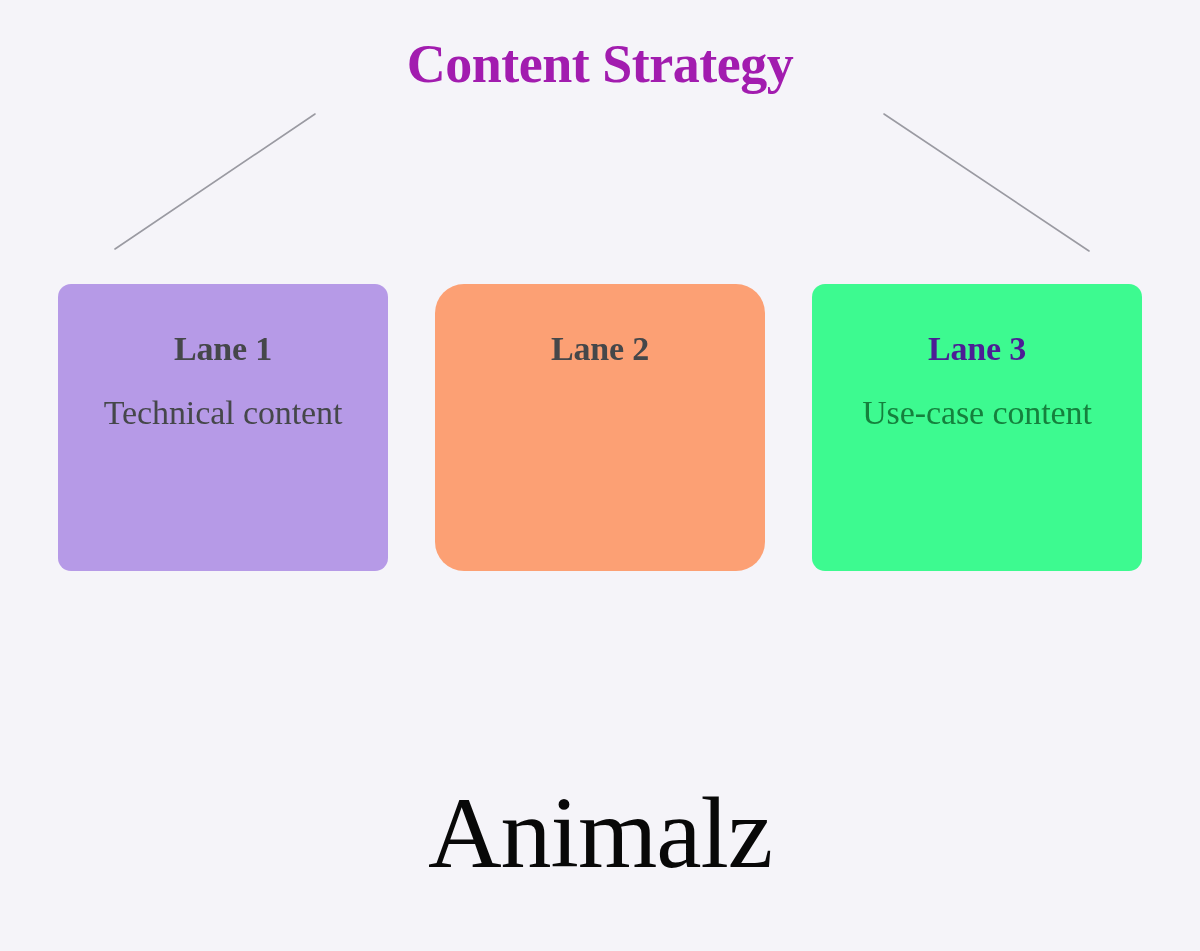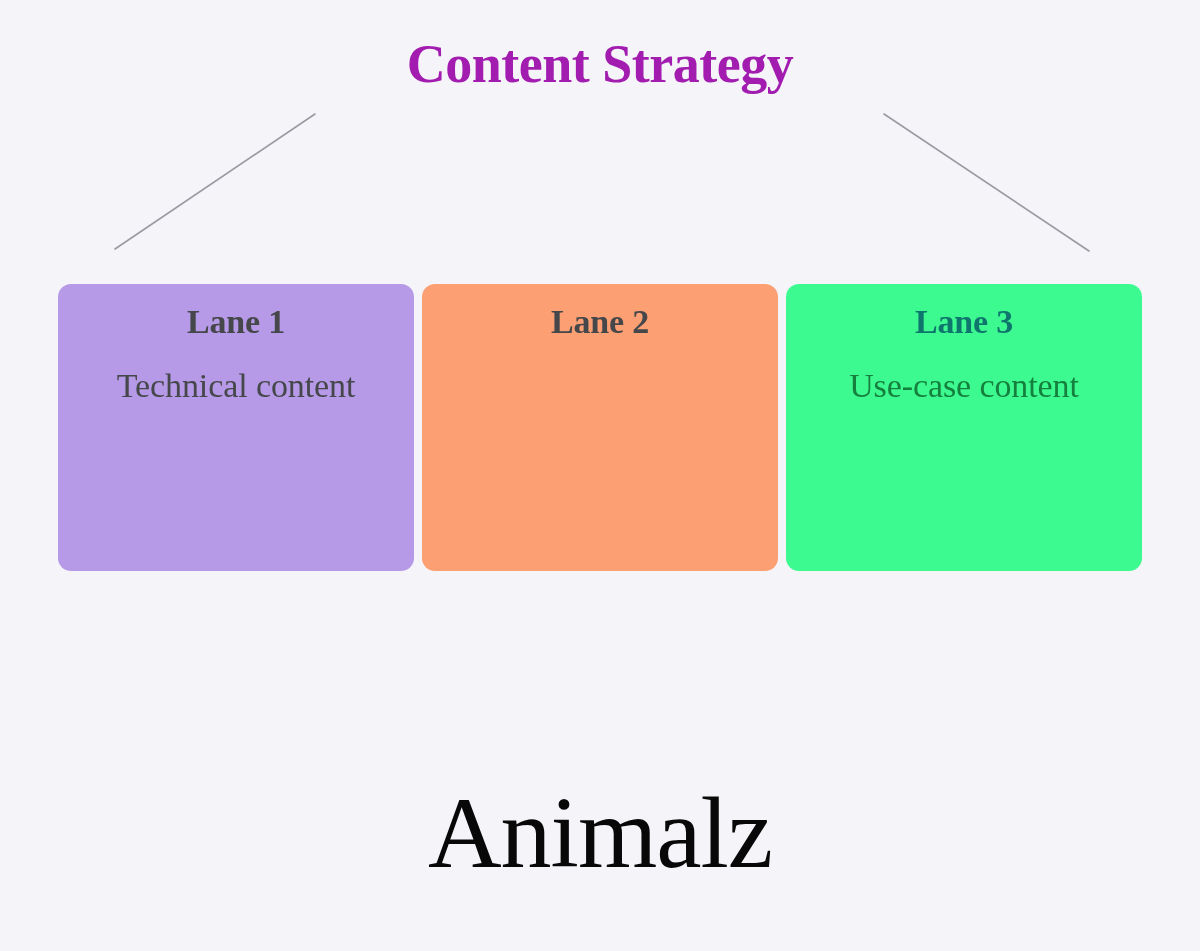"Lane 1" .lane-box { padding-top: 19px -> 46px; width: 356px -> 330px }
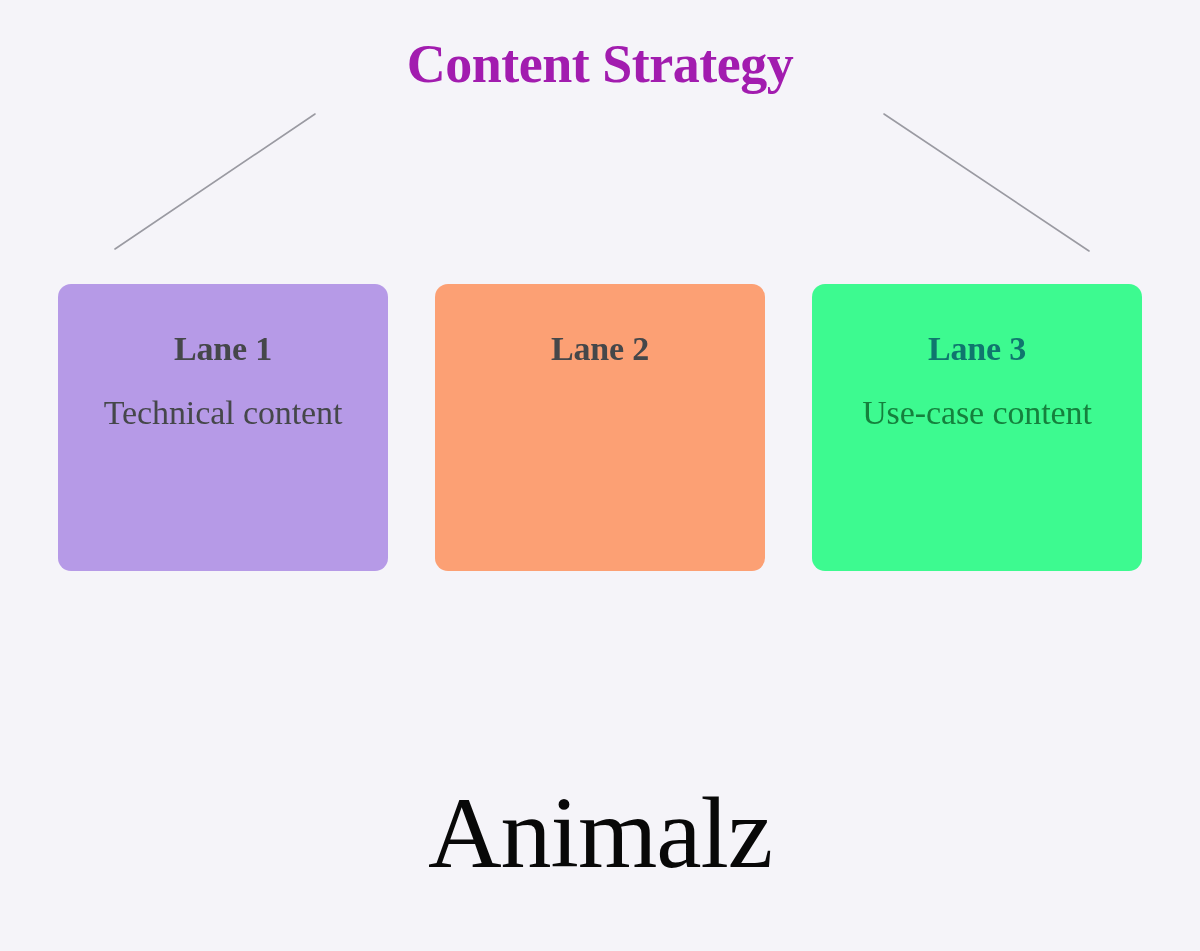"Lane 2" div.lane-box { border-radius: none -> 29px }
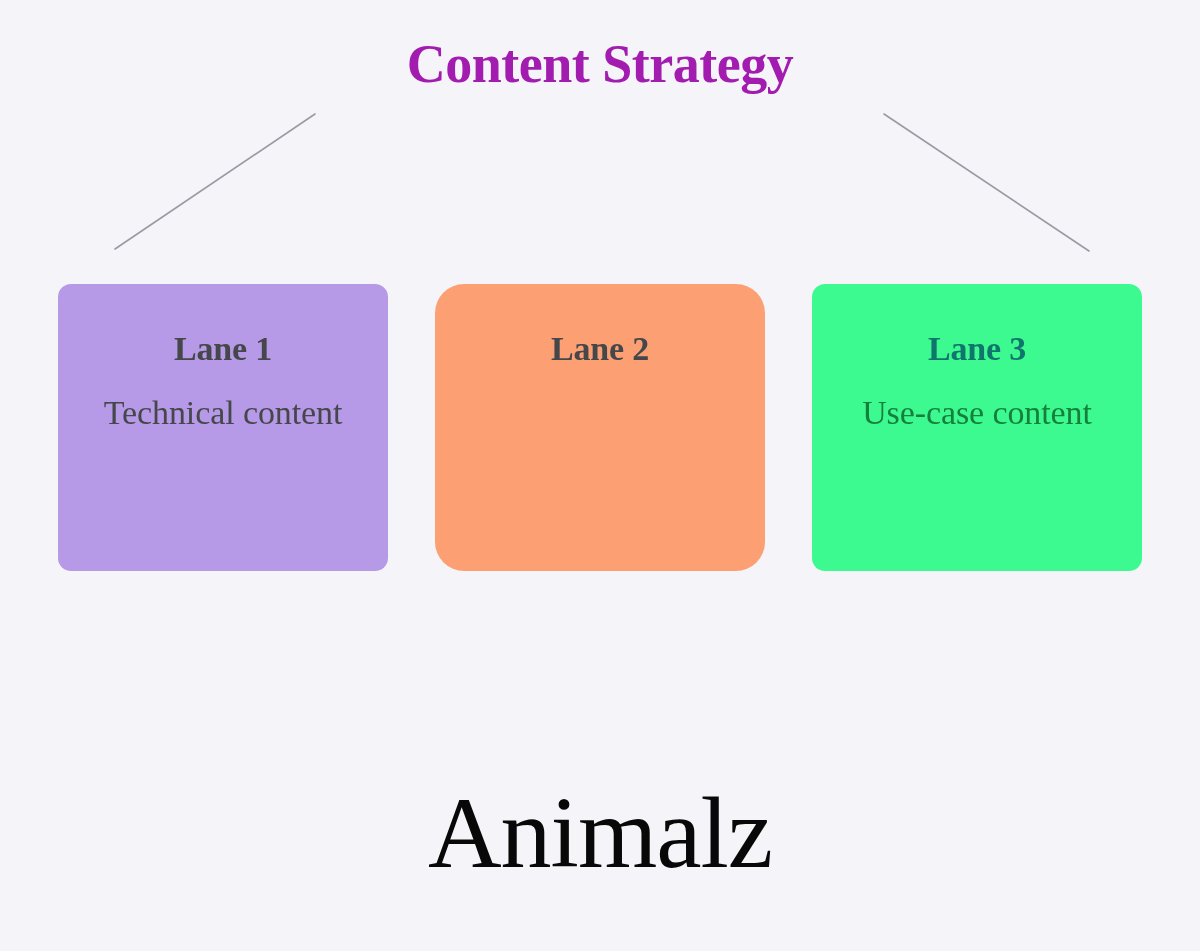"Lane 3" div.lane-title { color: #0f766e -> #4c1d95 }
